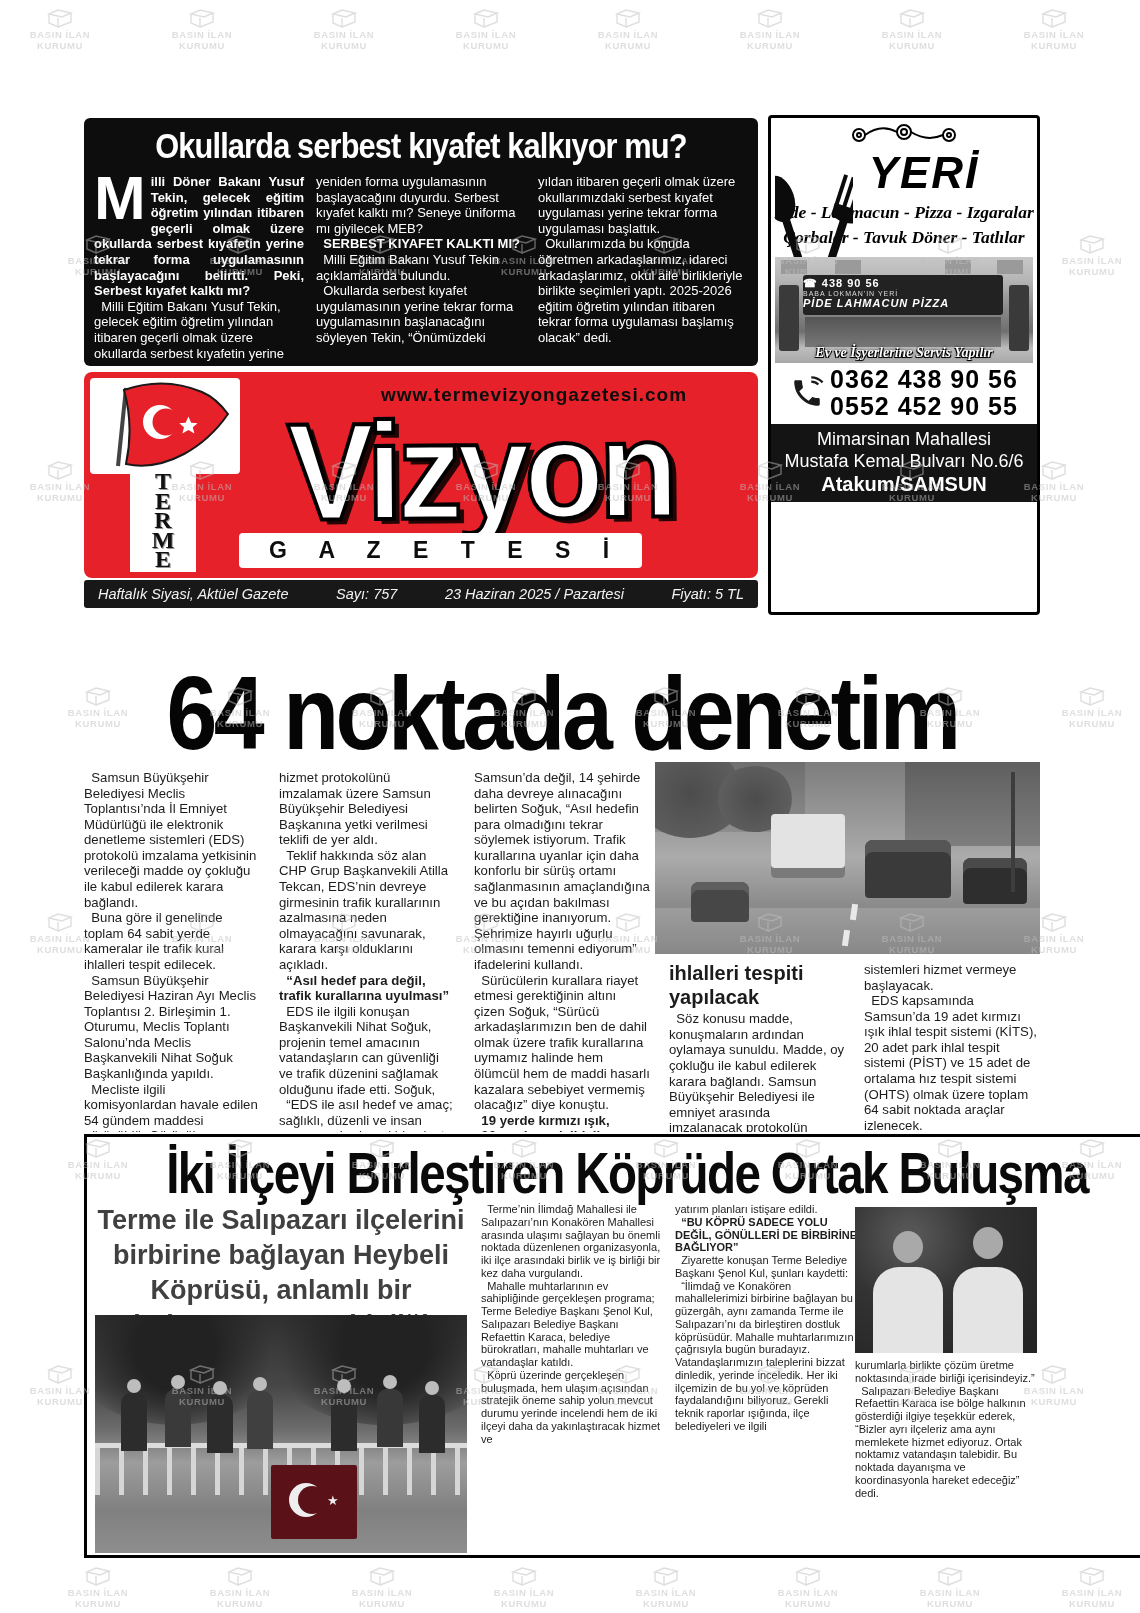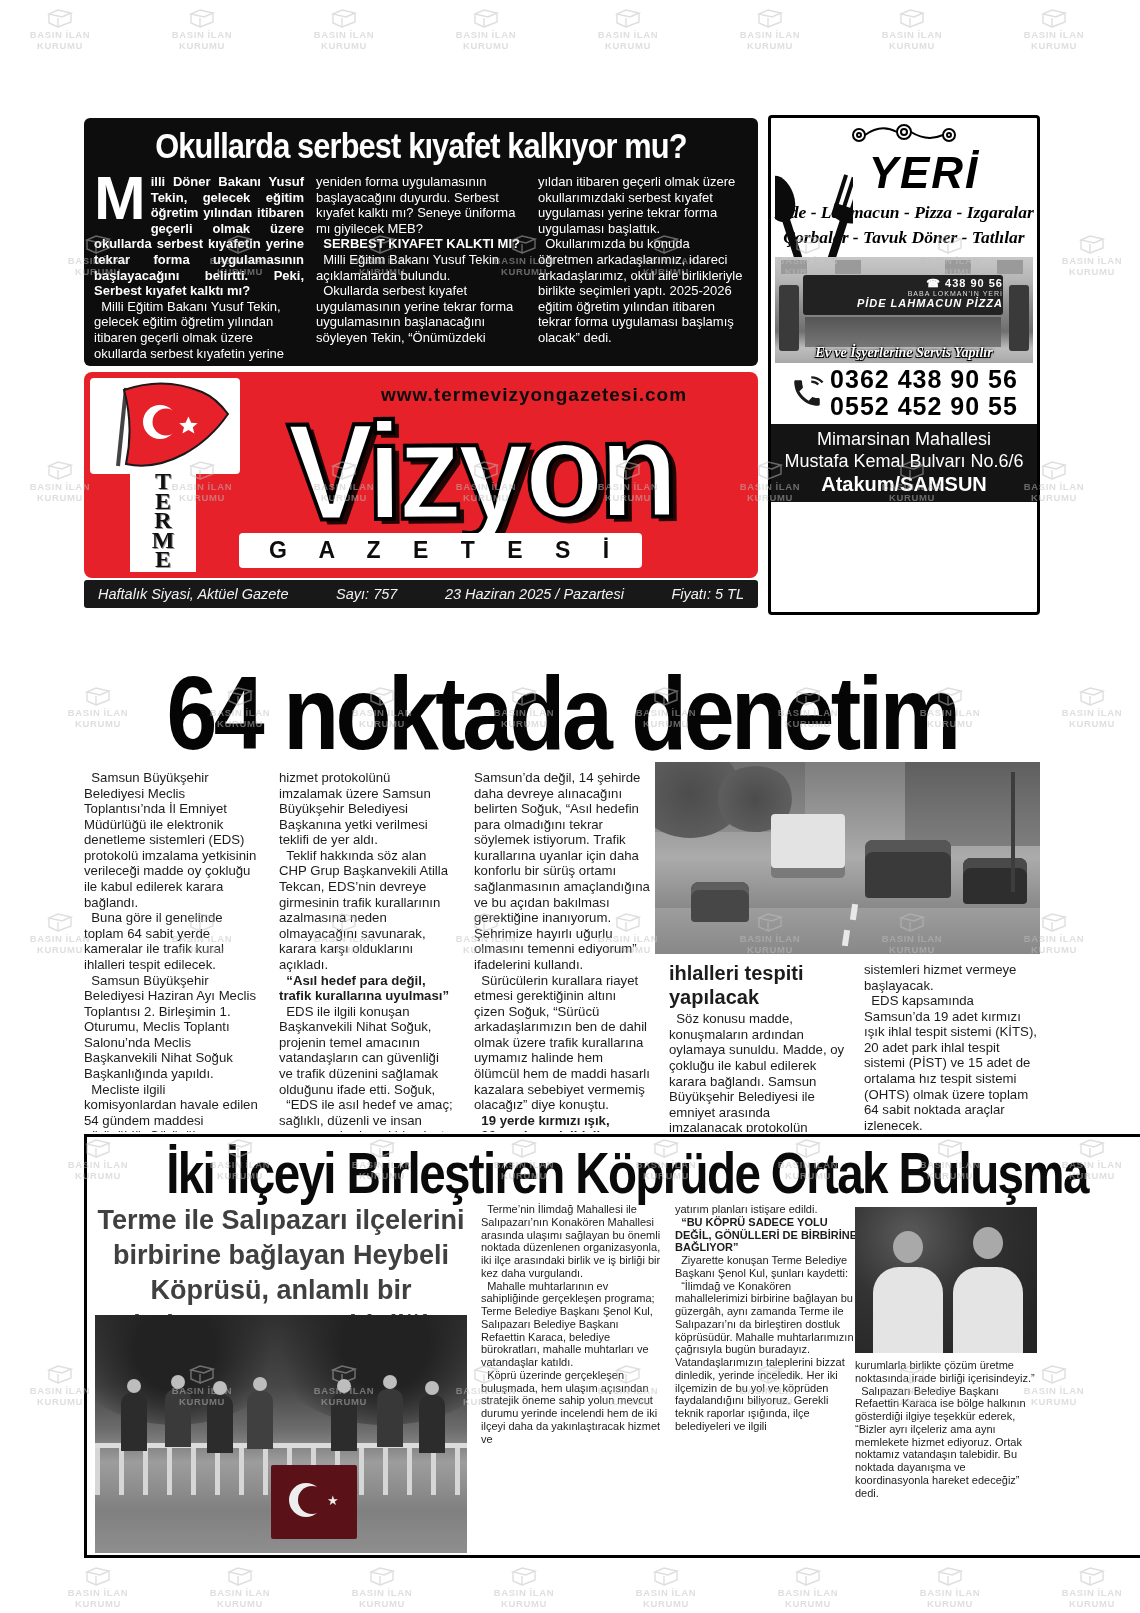"☎ 438 90 56" .sf-sign { text-align: right -> left }
